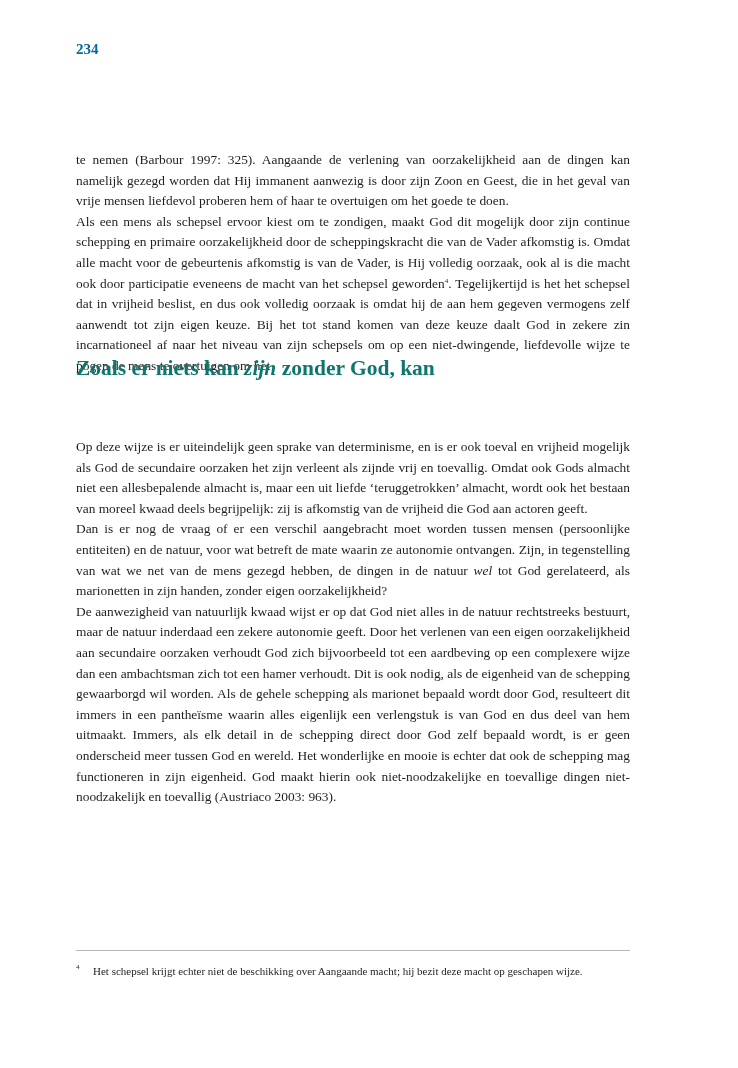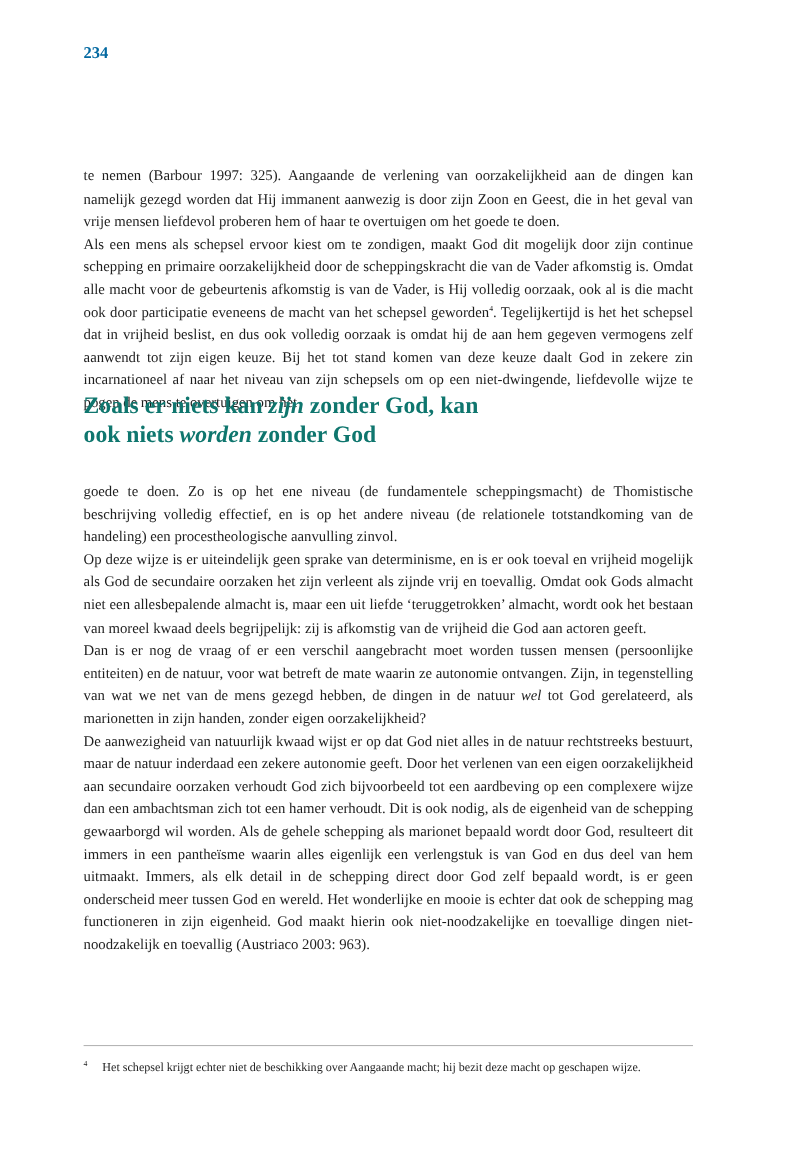"ook niets worden zonder God" div { html: <div><span>ook niets </span><i>worden</i><span> zonder God</span></div> -> none }
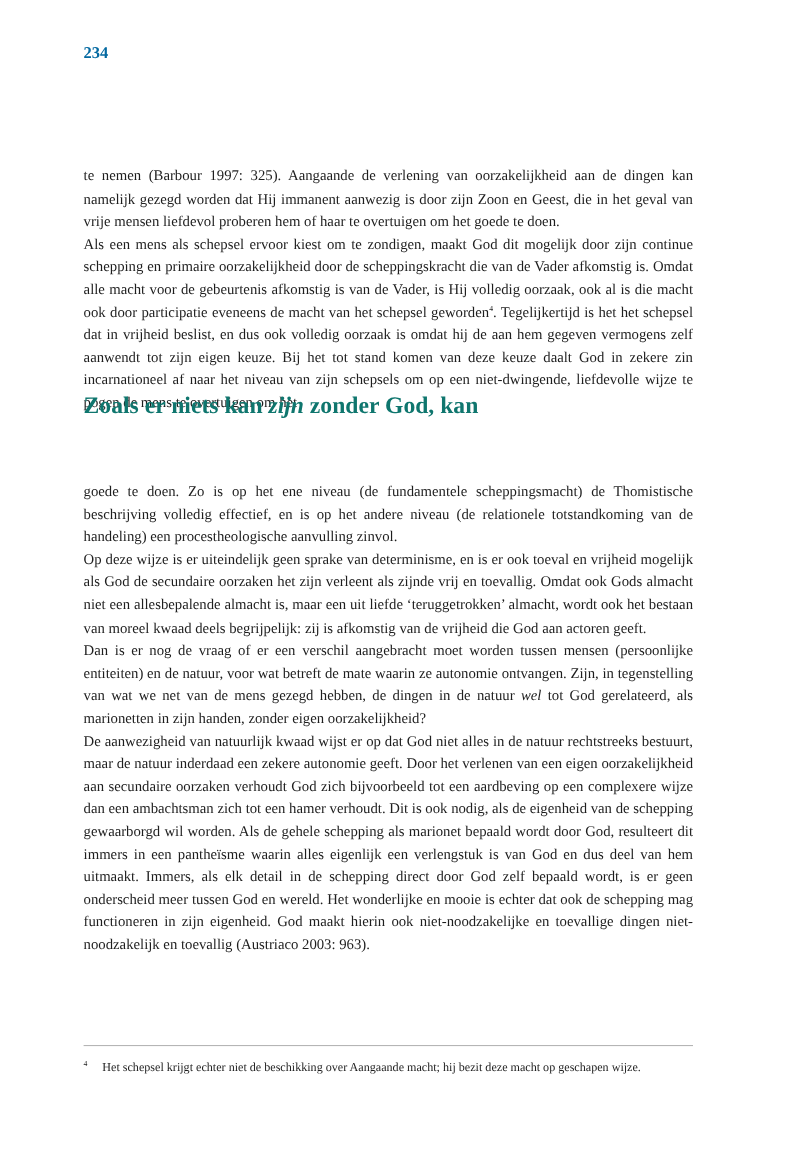"goede te doen. Zo is" p { html: <p>goede te doen. Zo is op het ene niveau (de fundamentele scheppingsmacht) de Thomistische beschrijving volledig effectief, en is op het andere niveau (de relationele totstandkoming van de handeling) een procestheologische aanvulling zinvol.</p> -> none }
